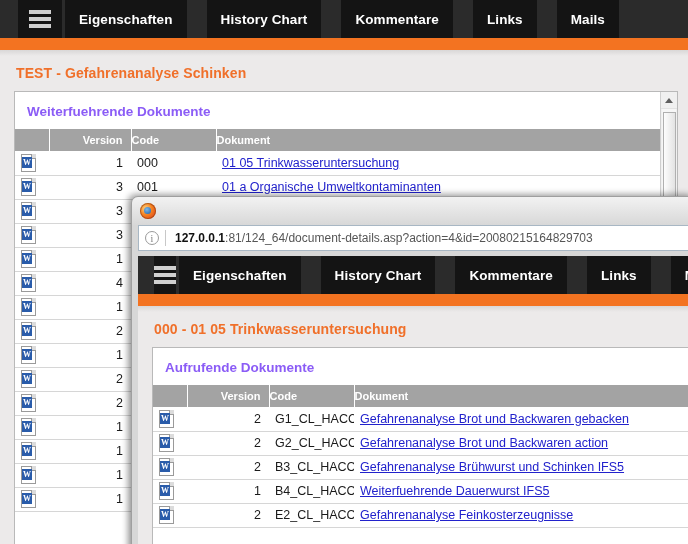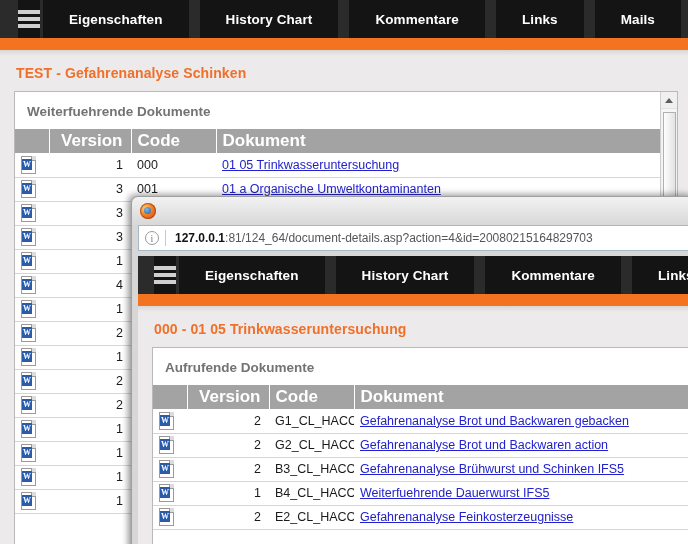"Eigenschaften" .appnav .nav-item { margin-right: 11px -> 20px; padding: 0 26px -> 0 14px }
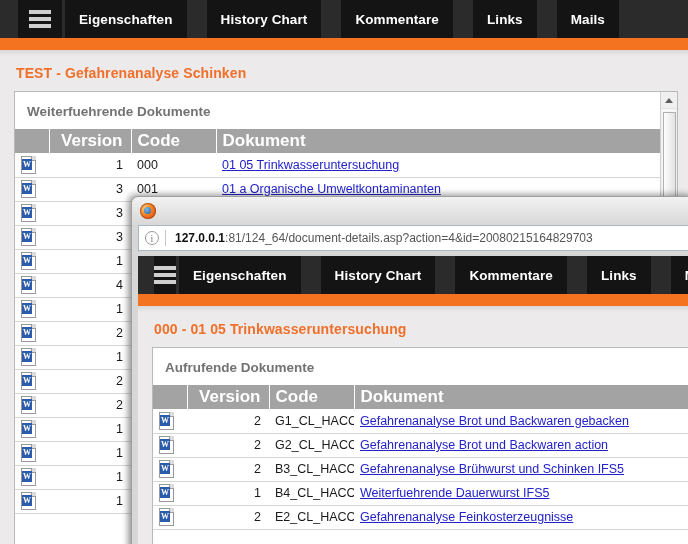"Weiterfuehrende Dokumente" .panel-heading { color: #737373 -> #8b5cf6 }
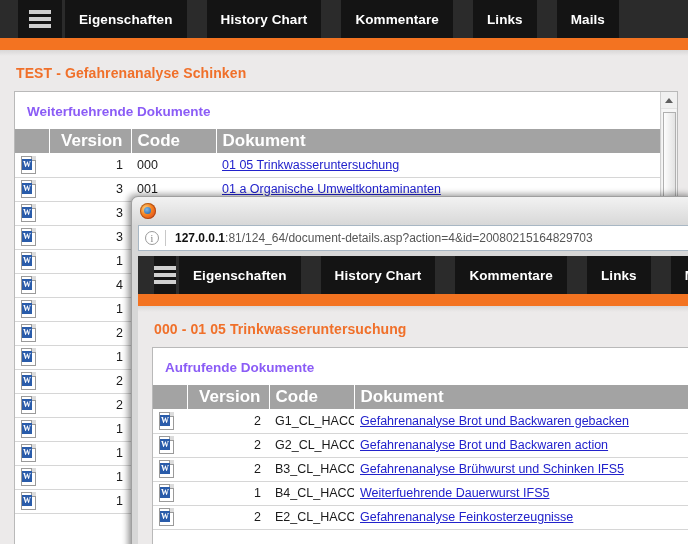"Version" table.doc-table th { font-size: 17px -> 11px; padding: 2px 6px -> 2px 0 }
